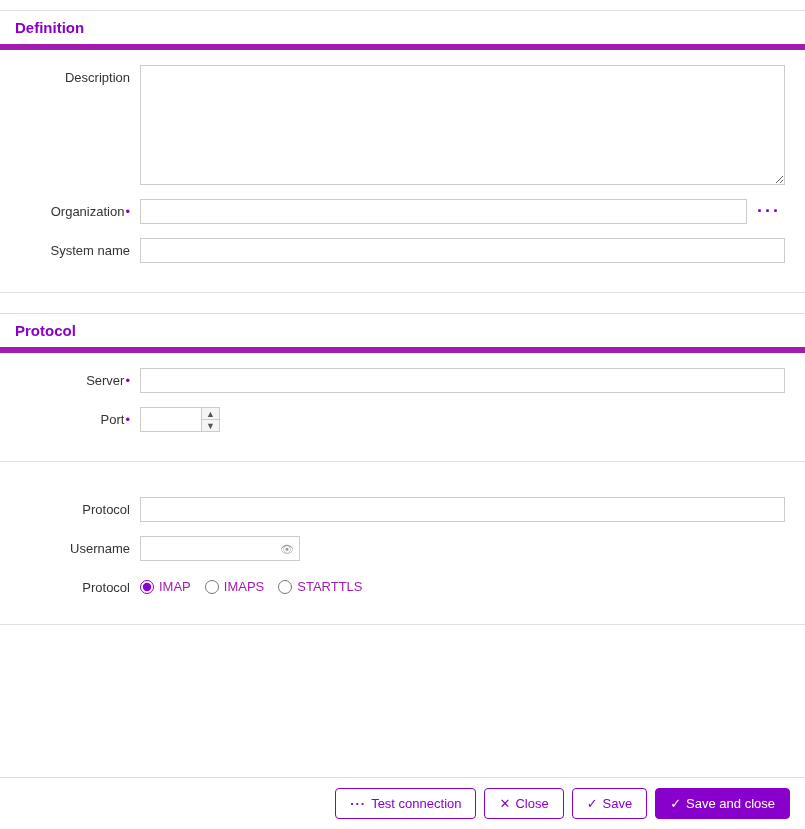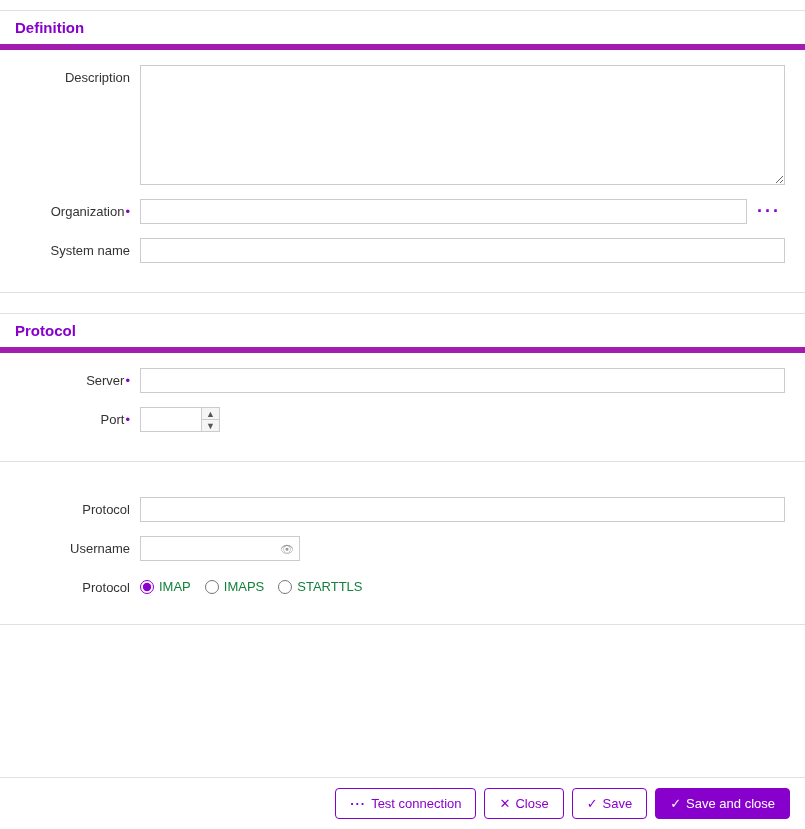"IMAP" .radio-label { color: #15803d -> #a21caf }
